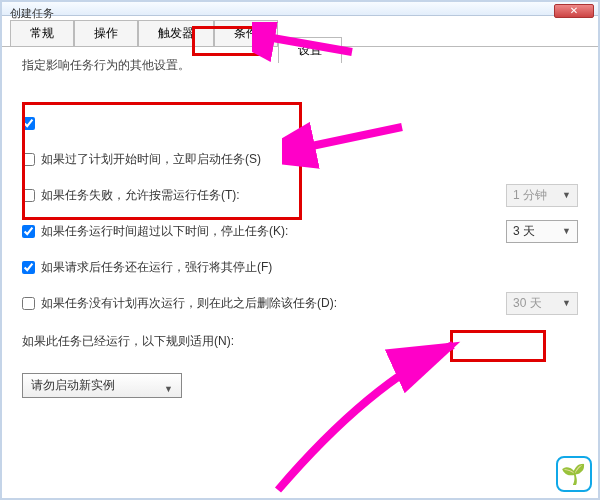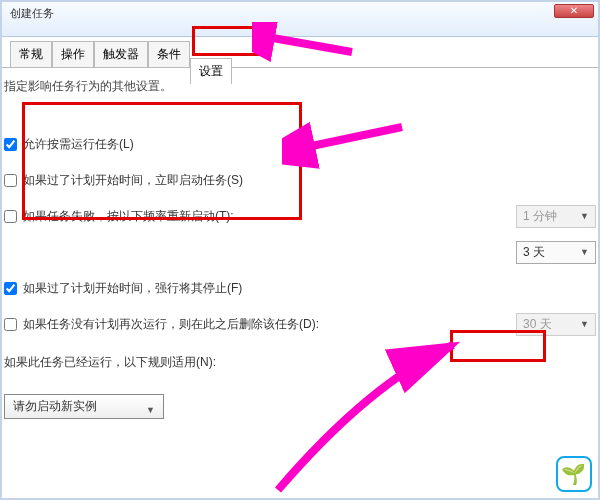"创建任务" .titlebar { height: 35px -> 14px }
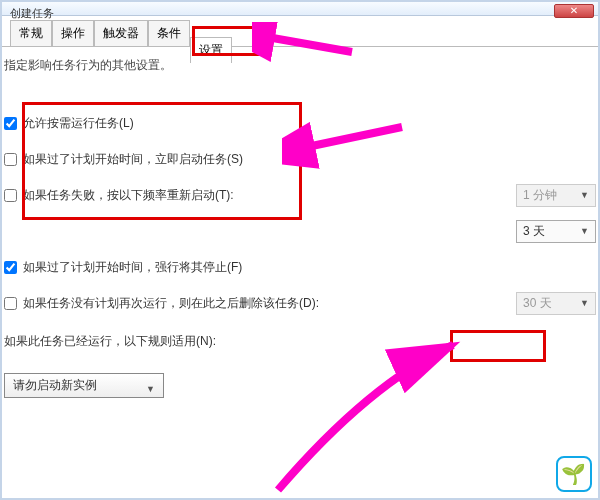"常规" .tab { padding: 4px 8px -> 4px 19px }
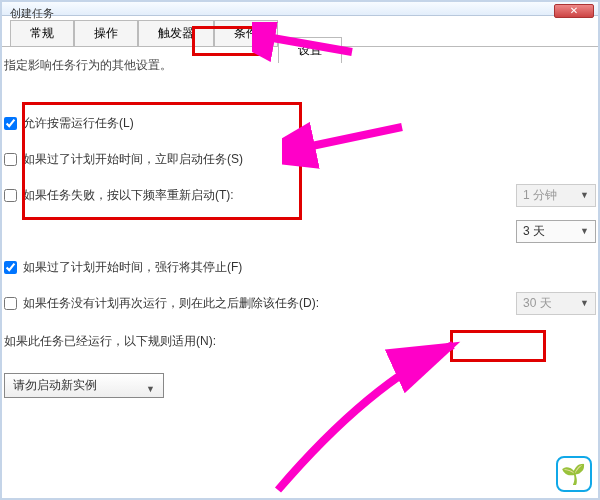"指定影响任务行为的其他设置。" .content { padding: 10px 2px -> 10px 20px }
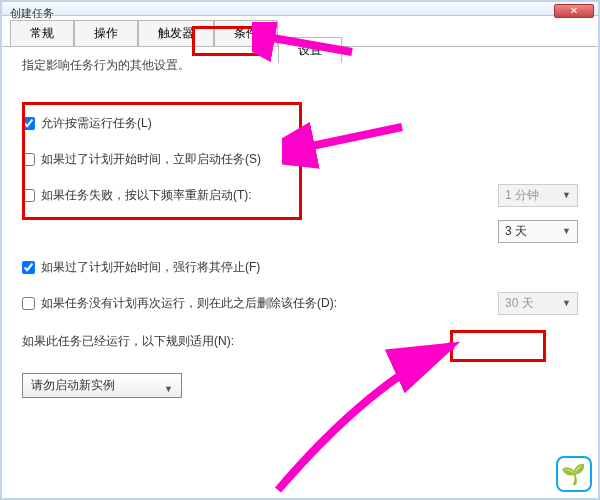"允许按需运行任务(L)" span { html: <span>允许按需运行任务(L)</span> -> none }
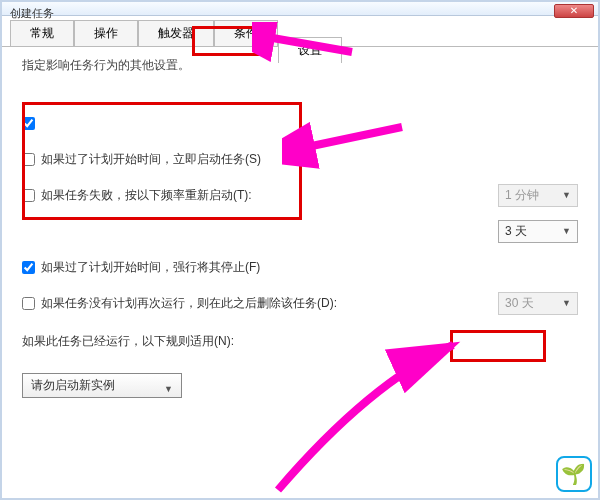"如果任务失败，按以下频率重新启动(T):" span { text: 按以下频率重新启动 -> 允许按需运行任务 }
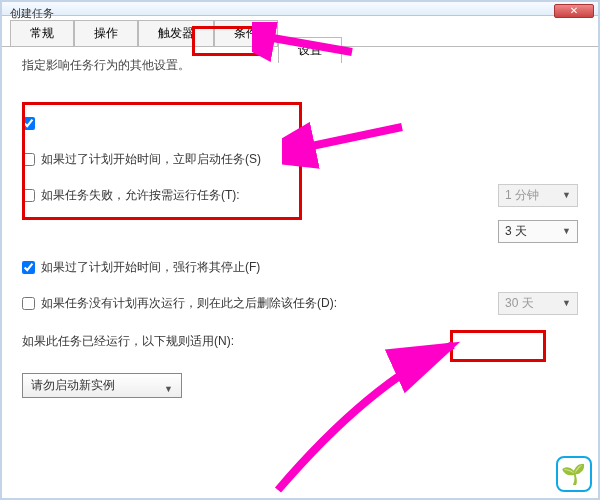"1 分钟" .sel, .numbox { width: 80px -> 72px }
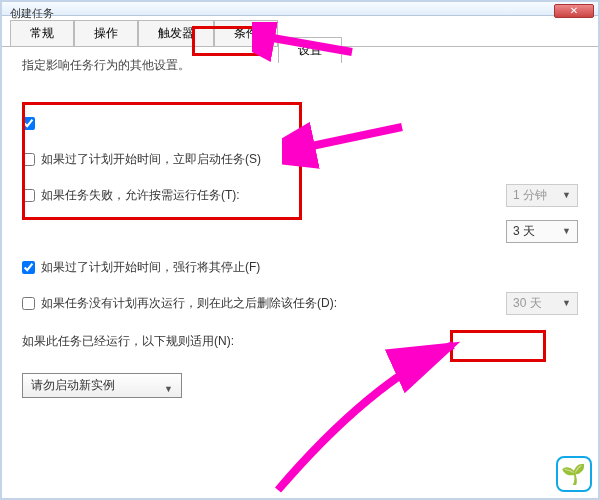"如果任务运行时间超过以下时间，停止任务(K):" label { html: none -> <label> <input> <span>如果任务运行时间超过以下时间，停止任务(K):</span> </label> }
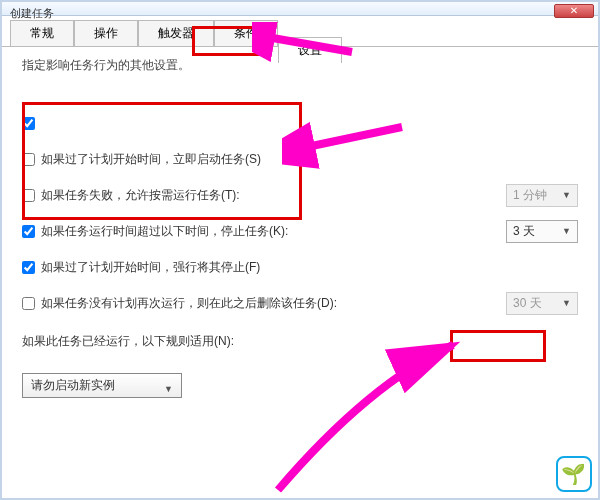"如果过了计划开始时间，强行将其停止(F)" span { text: 过了计划开始时间 -> 请求后任务还在运行 }
